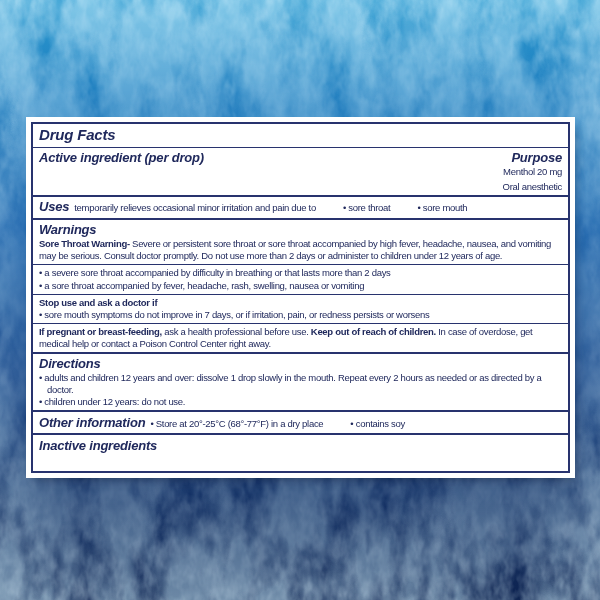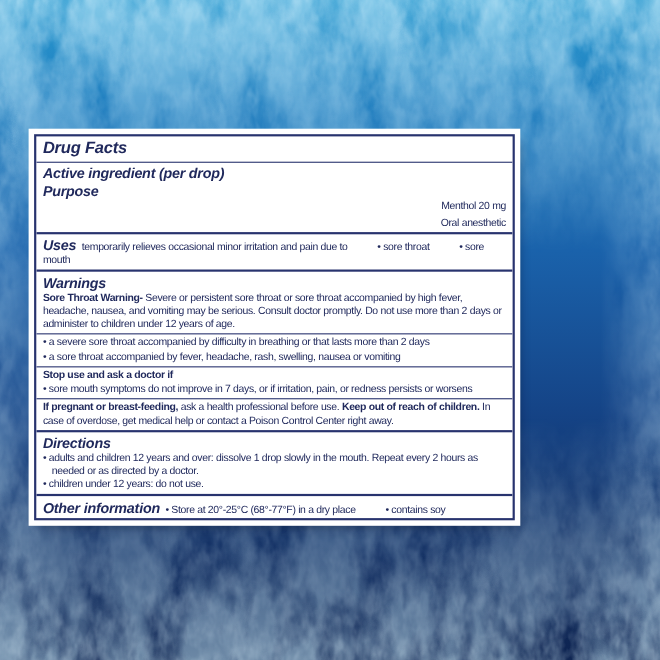"Drug Facts" .panel { width: 437px -> 539px }
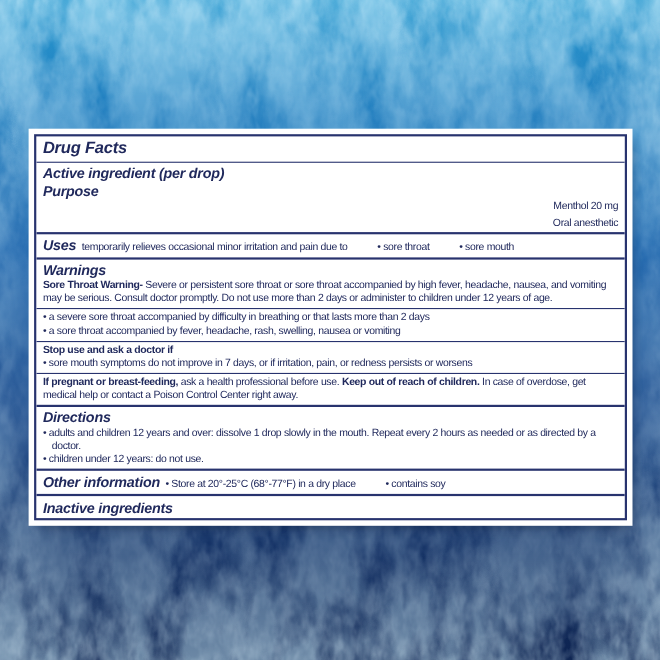"Active ingredient (per drop)" .spread { flex-direction: column -> none }
